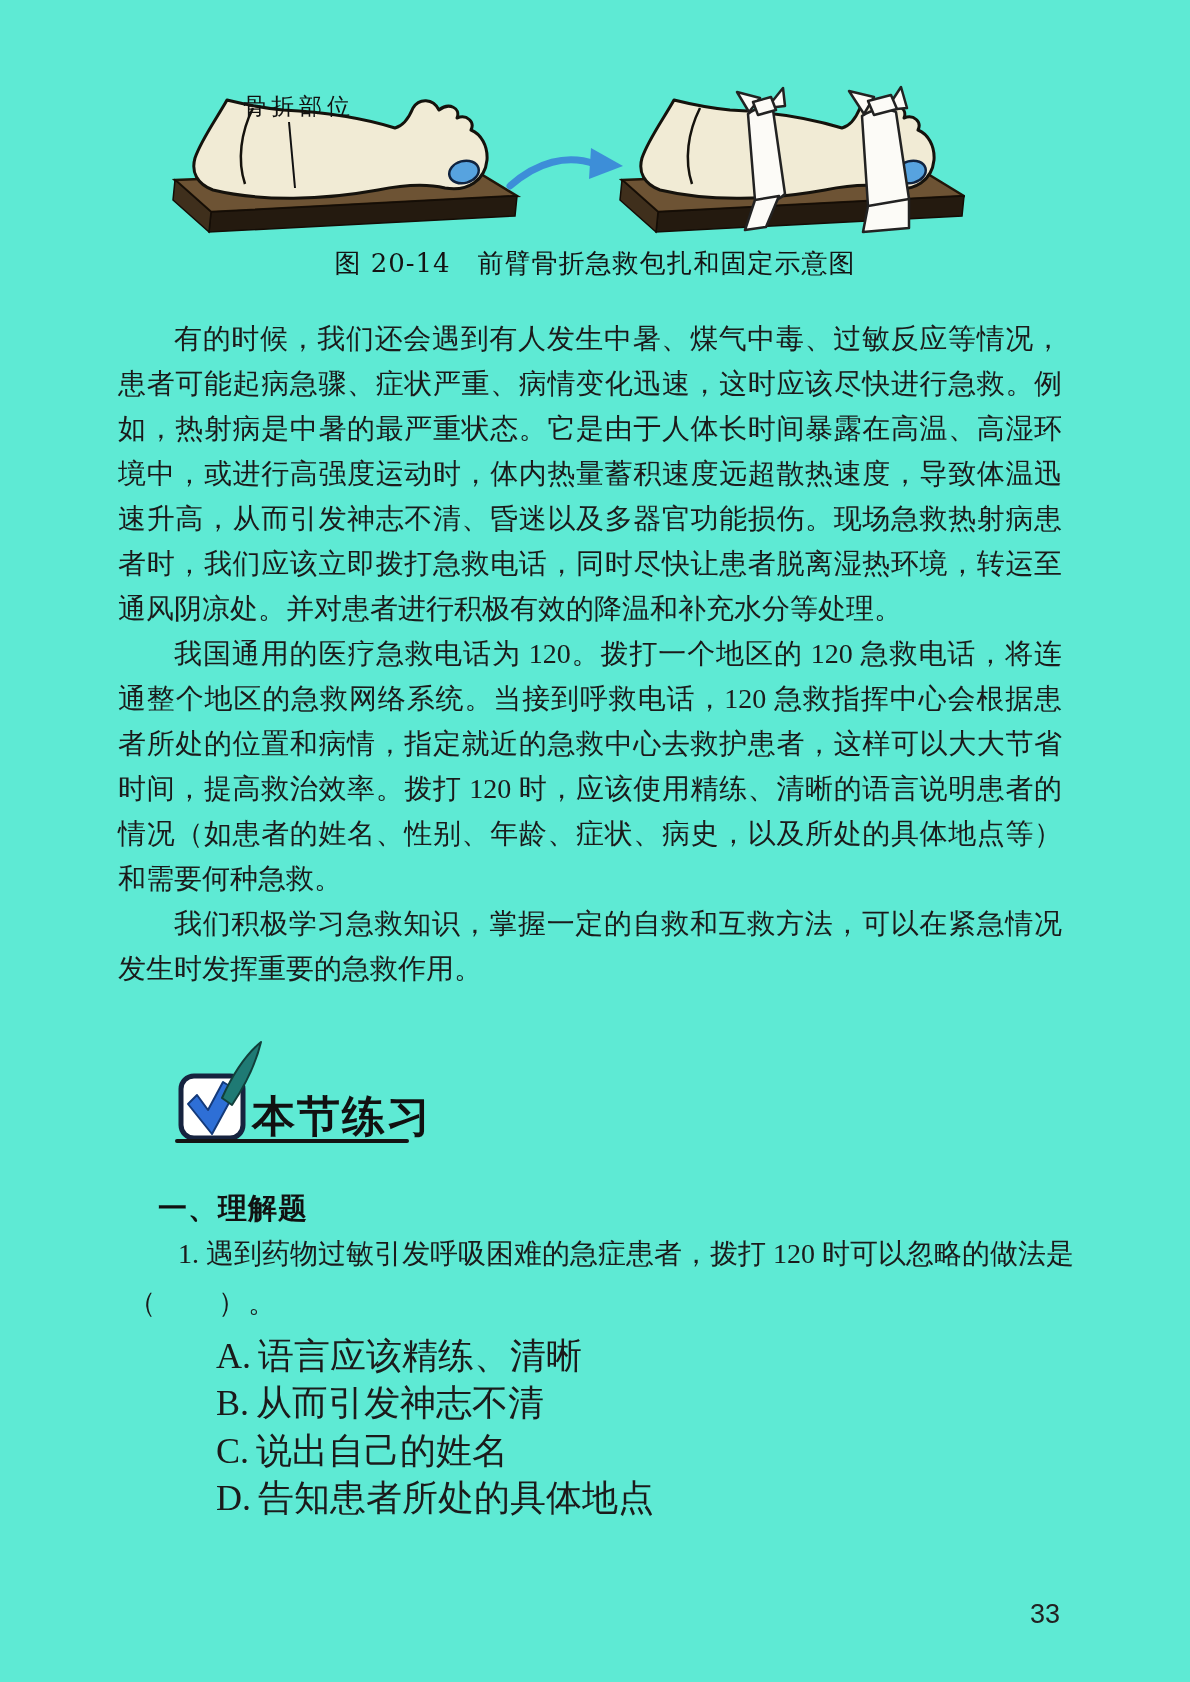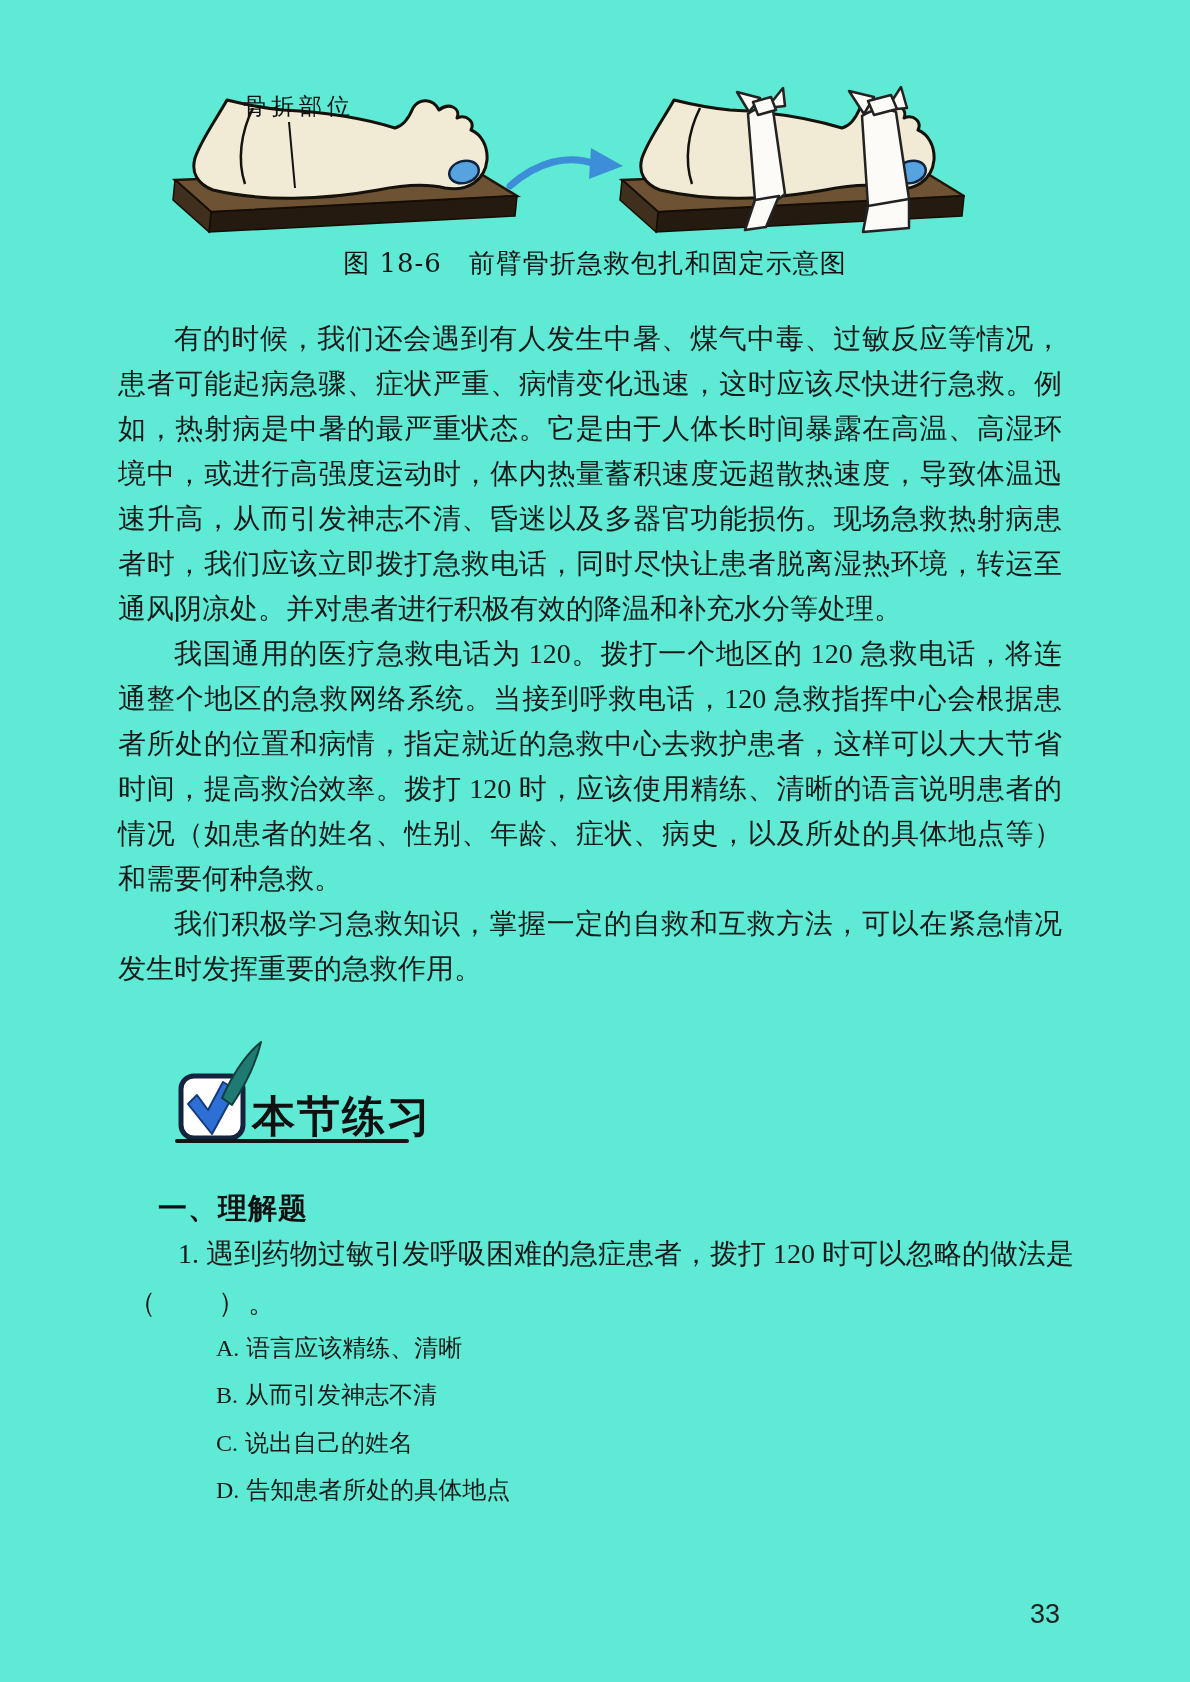"图 18-6 前臂骨折急救包扎和固定示意图" div.abs { text: 18-6 -> 20-14 }
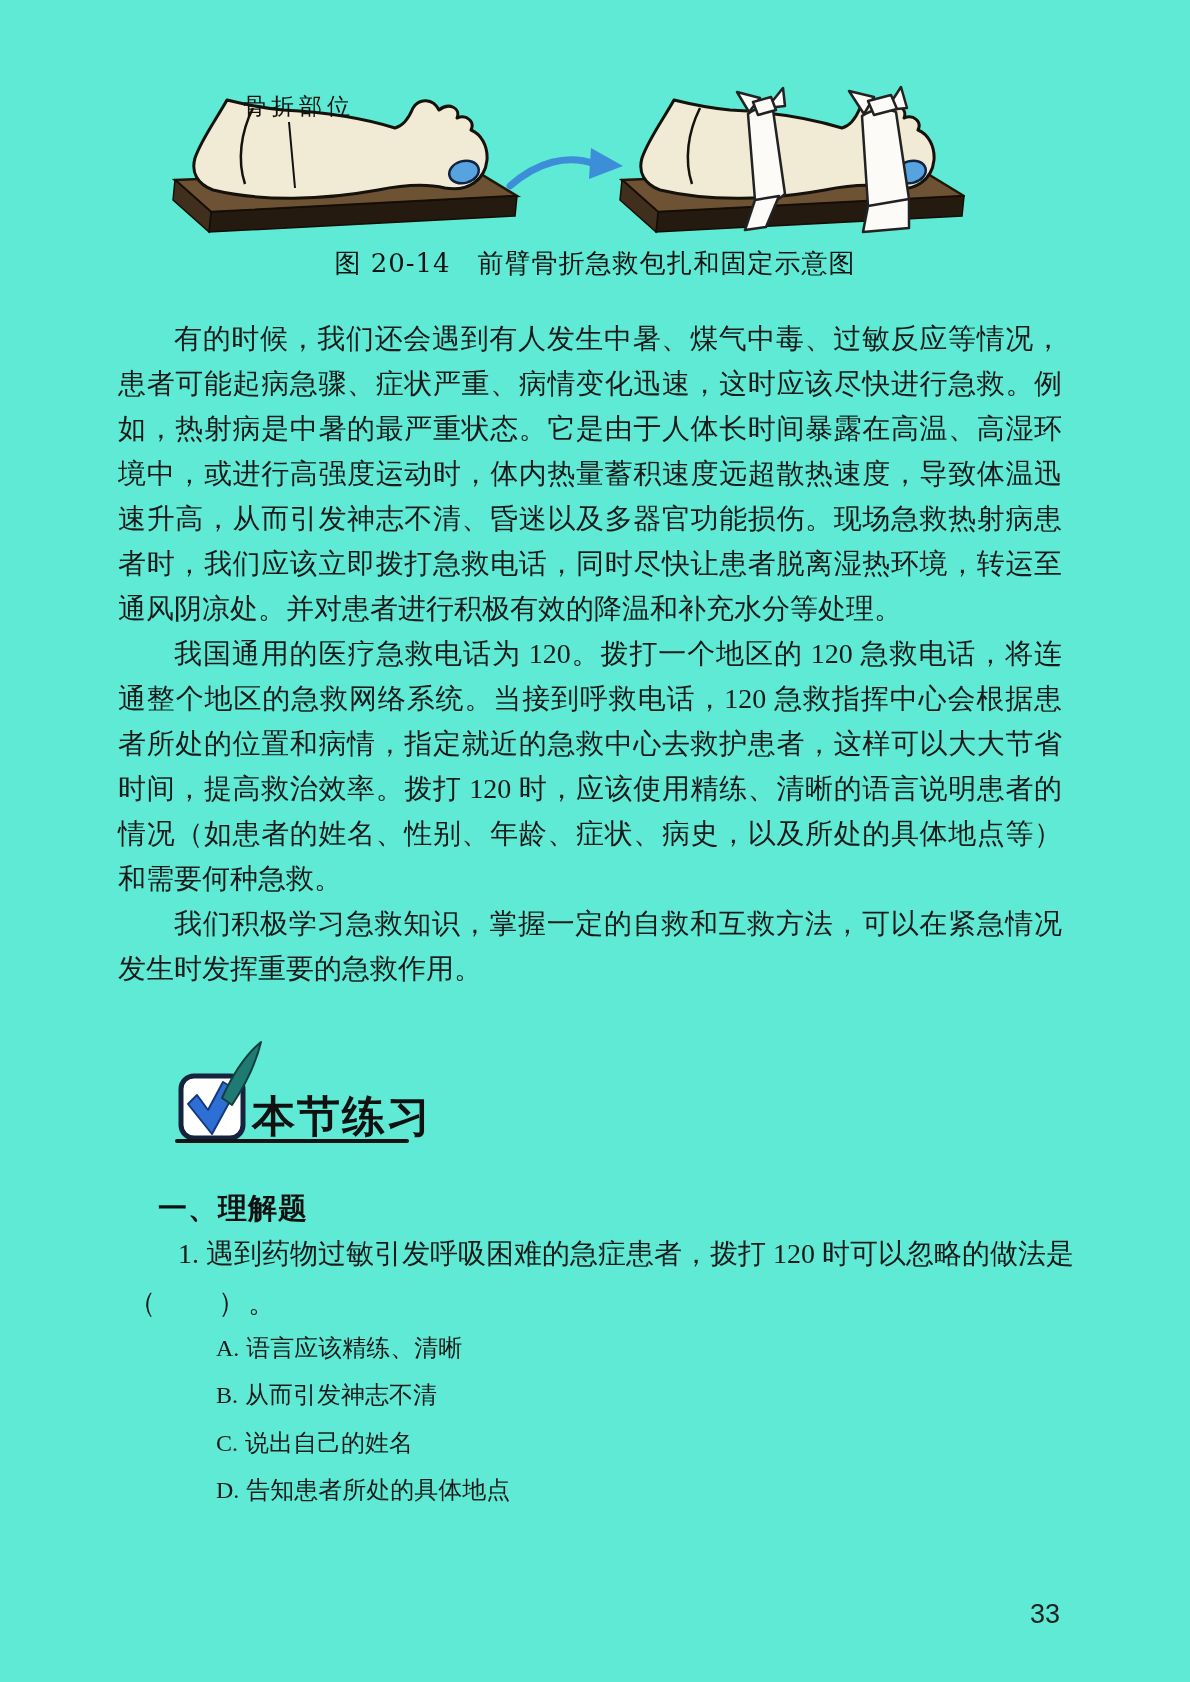"A. 语言应该精练、清晰" .option-row { font-size: 24px -> 36px }
